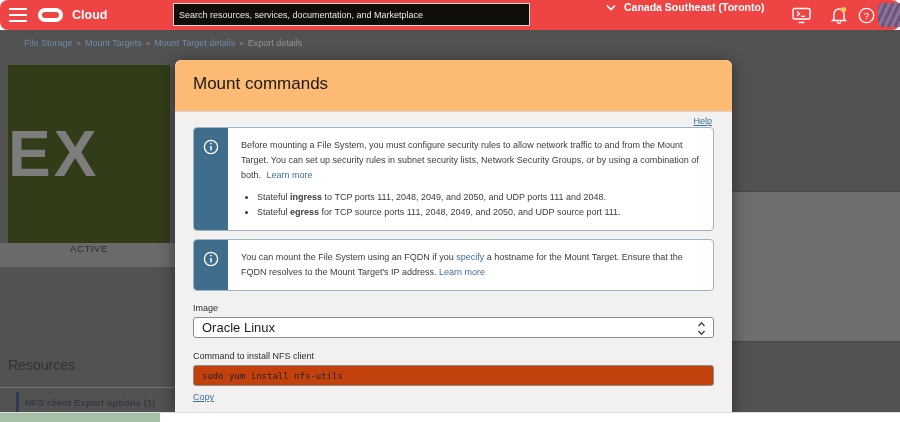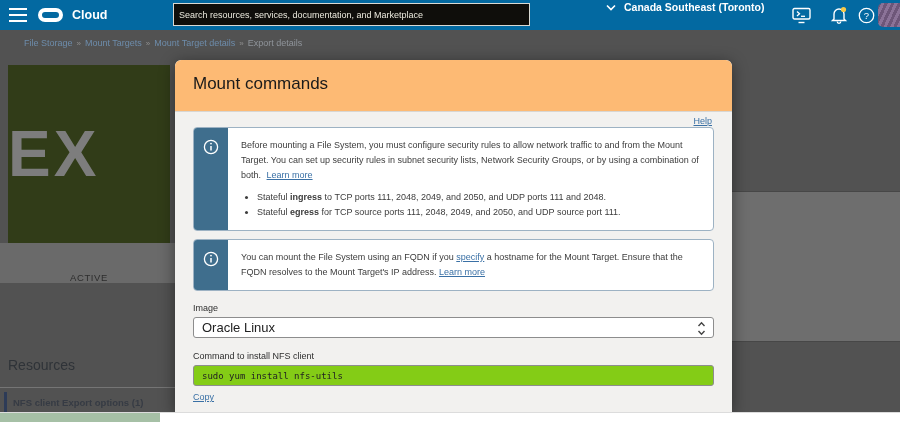"Cloud" .topbar { background: #0369a1 -> #ef4444; border-radius: none -> 8px }
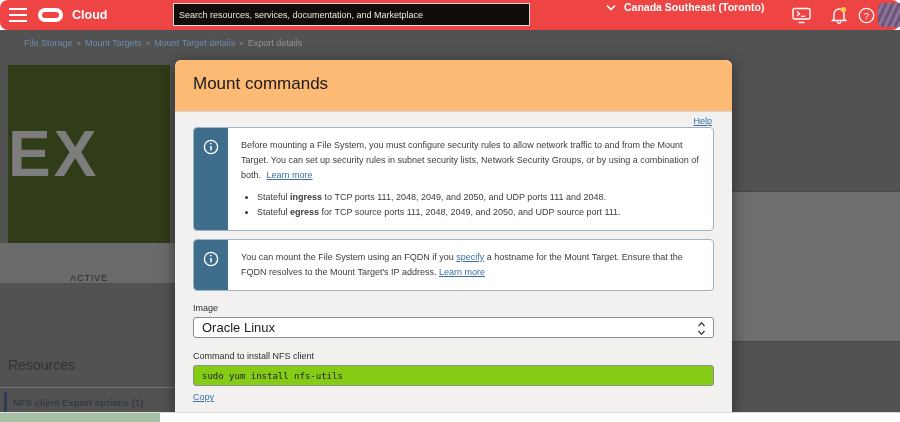"Learn more" a.inline-link { text-decoration: underline -> none }
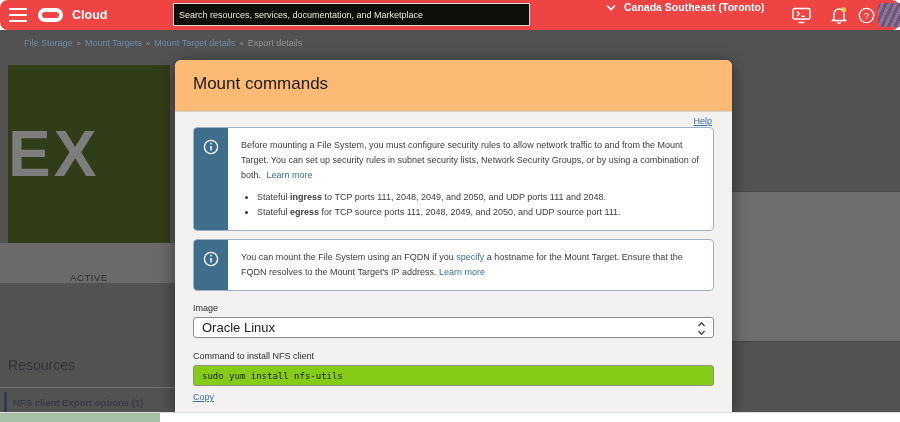"ACTIVE" .status-band { align-items: flex-end -> flex-start; height: 40px -> 24px }
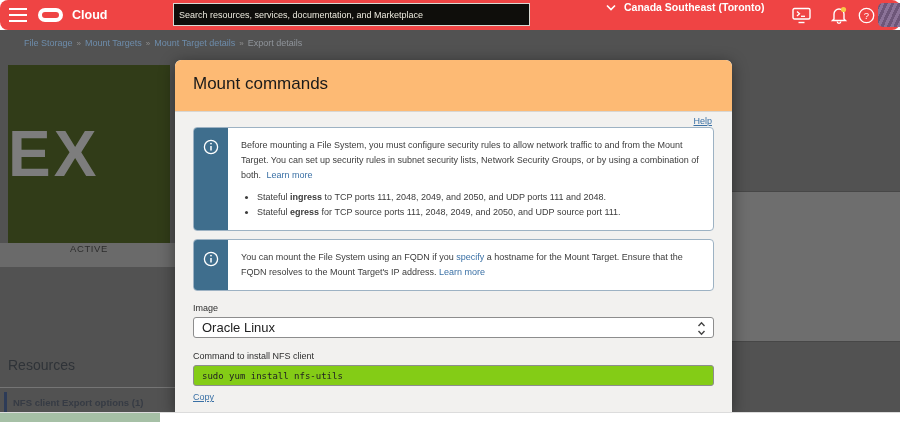"sudo yum install nfs-utils" .cmd-input { background: #84cc16 -> #c2410c }
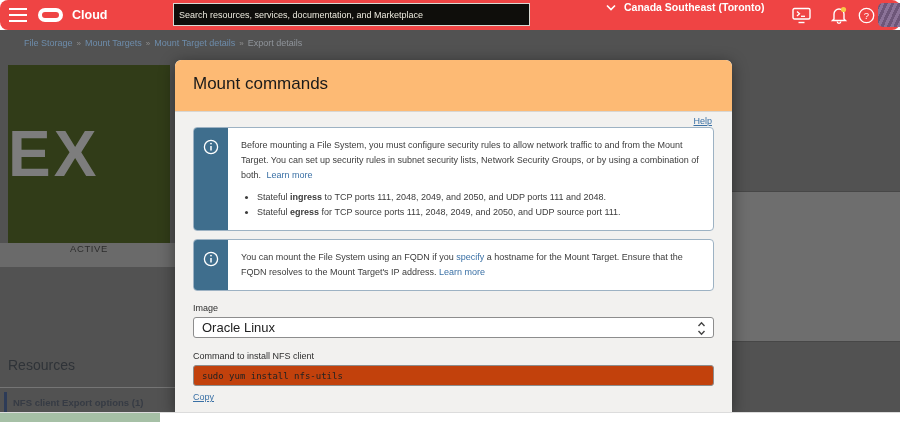"NFS client Export options (1)" .res-item { left: 4px -> 16px }
